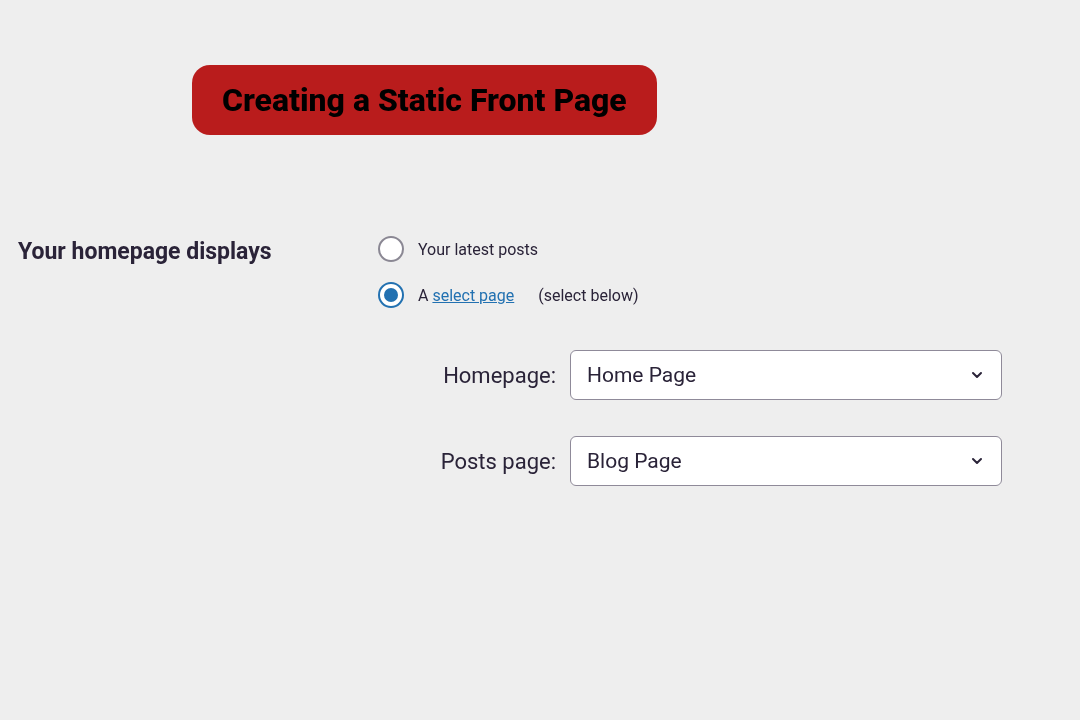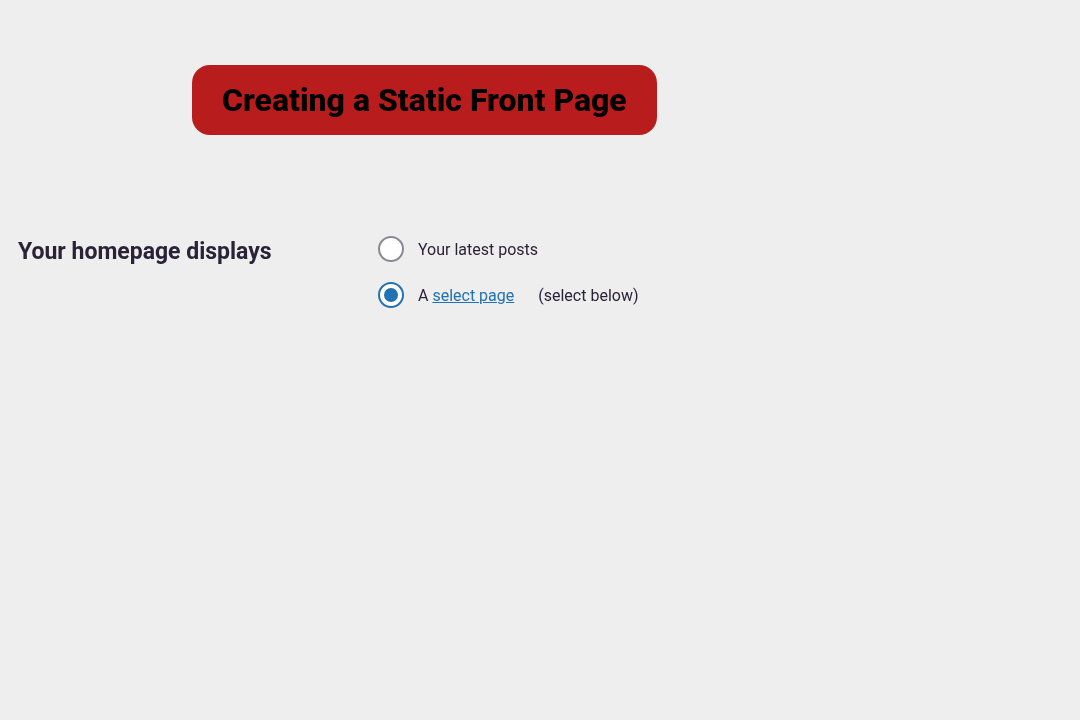"Homepage:" div.select-block { html: none -> <div> <div> <div>Homepage:</div> <div> <span>Home Page</span> <span> <svg> <polyline></polyline> </svg> </span> </div> </div> <div> <div>Posts page:</div> <div> <span>Blog Page</span> <span> <svg> <polyline></polyline> </svg> </span> </div> </div> </div> }
